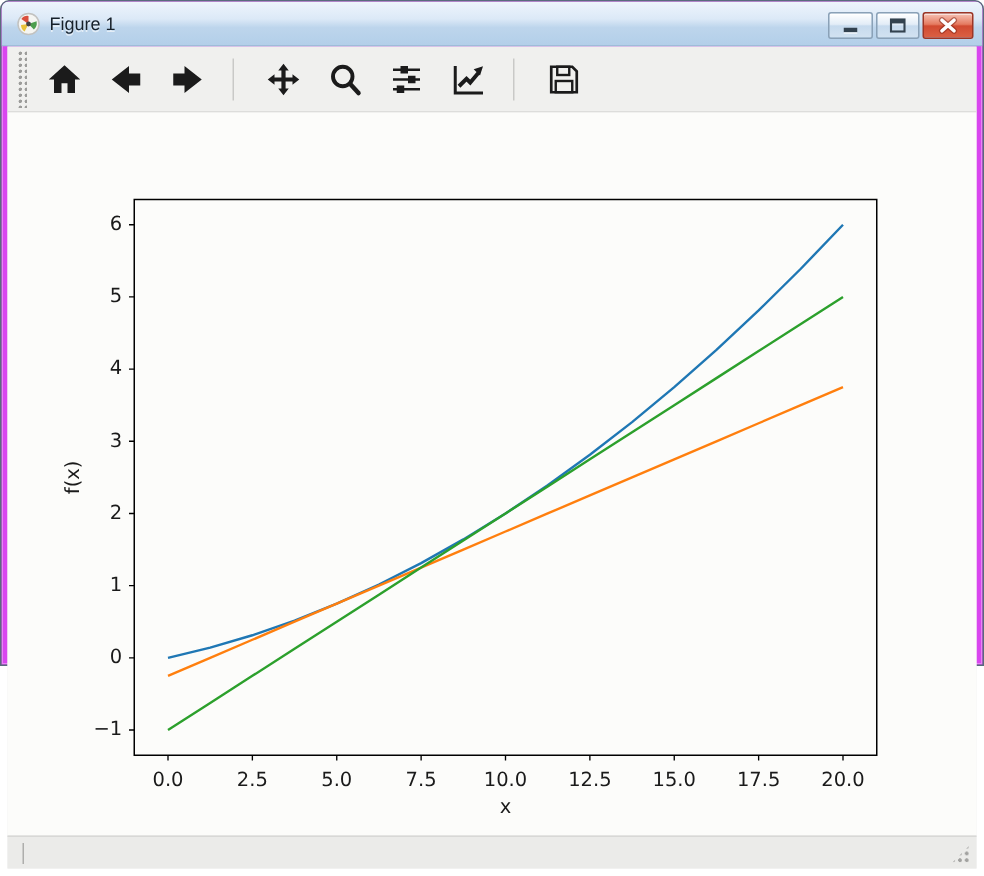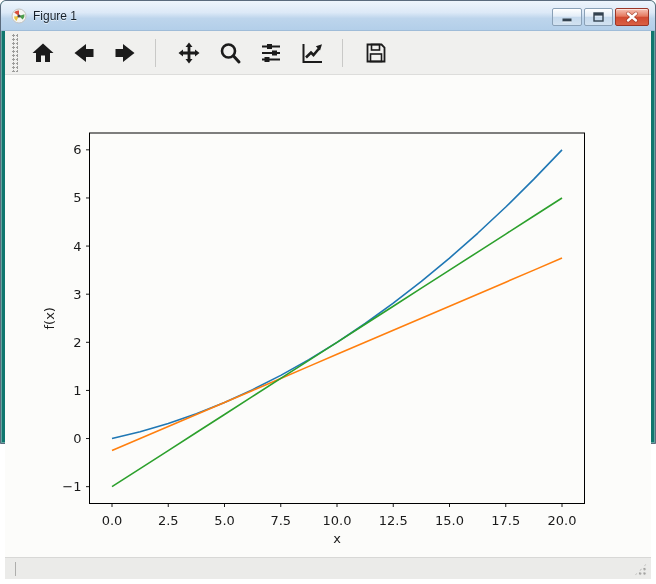"Figure 1" .window { background: #0f766e -> #d946ef }
